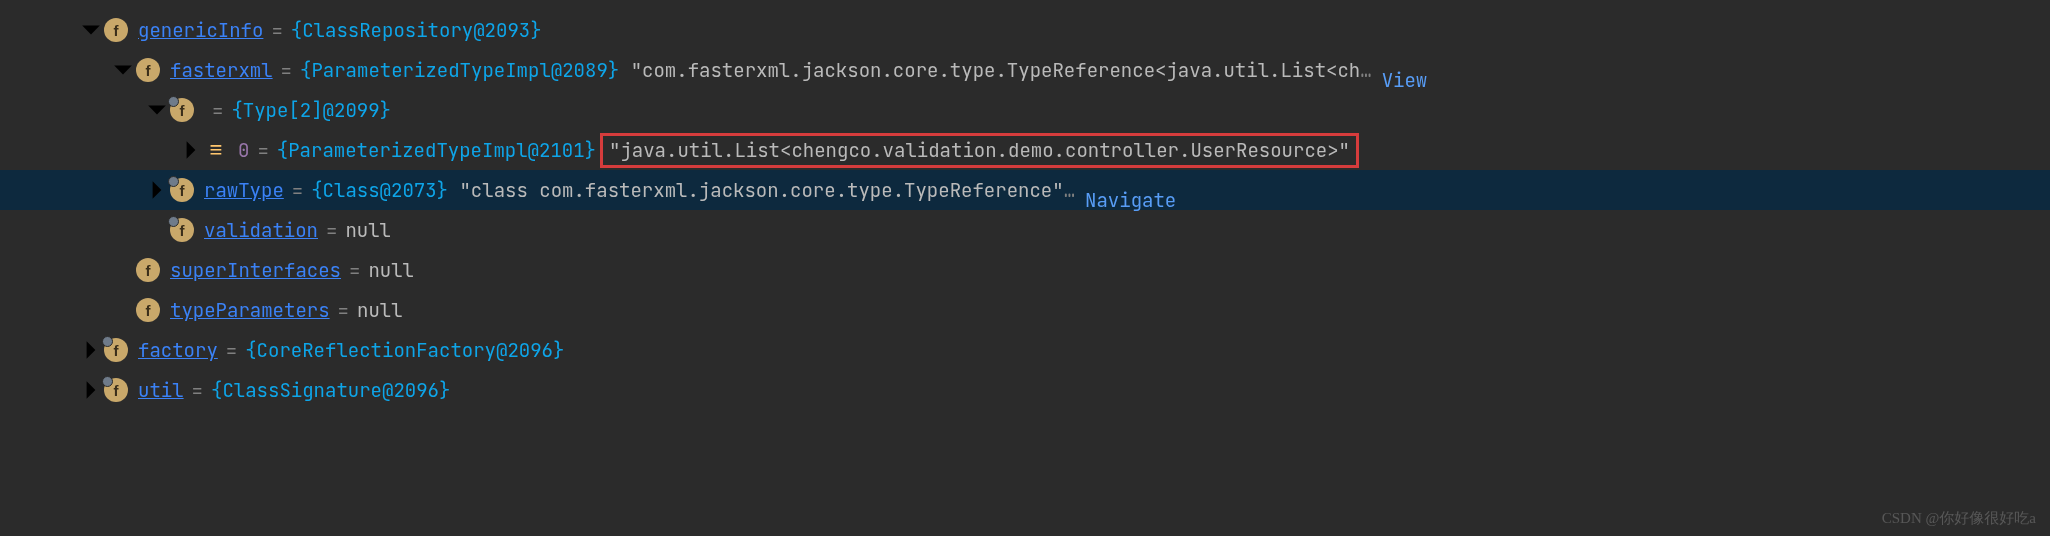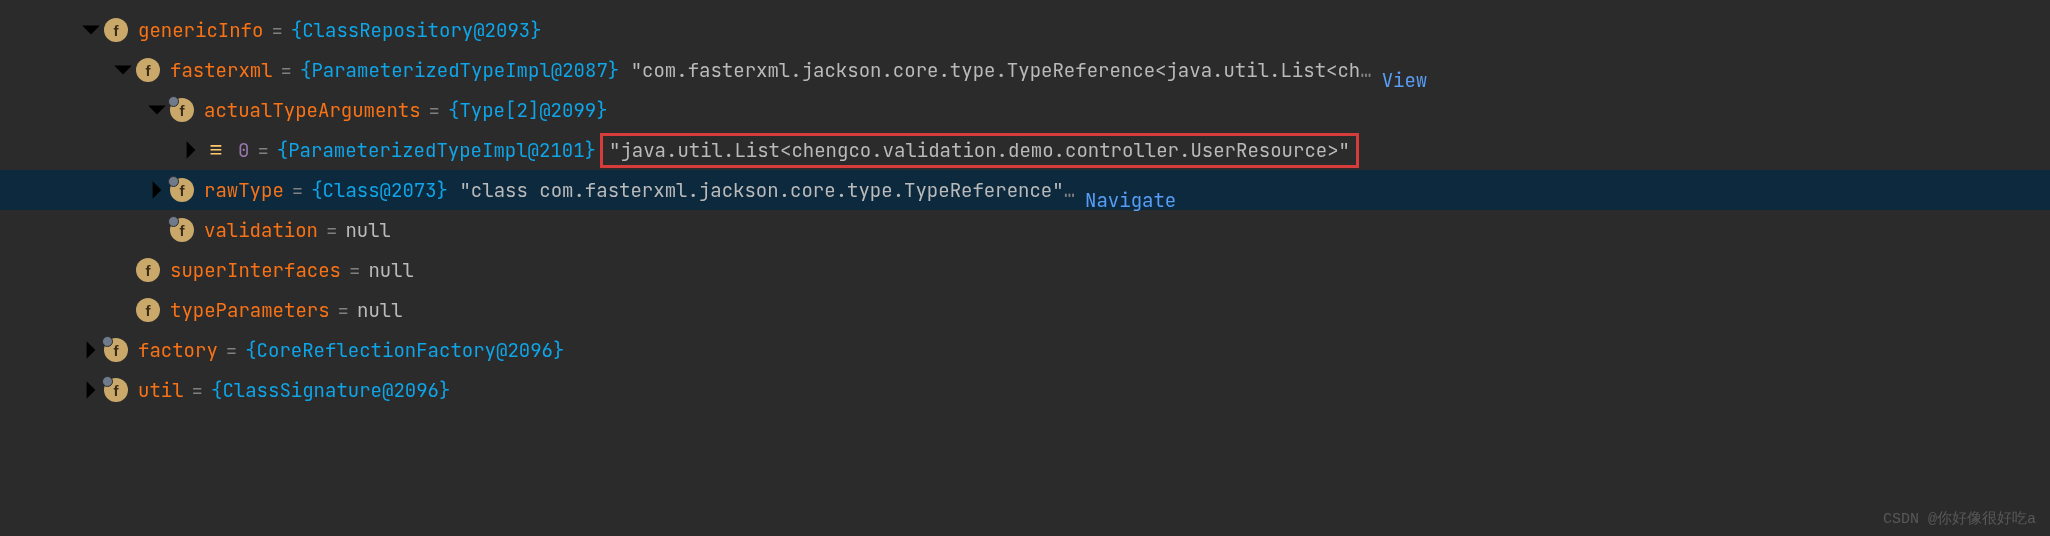"genericInfo" .name-orange { color: #f97316 -> #3b82f6; text-decoration: none -> underline }
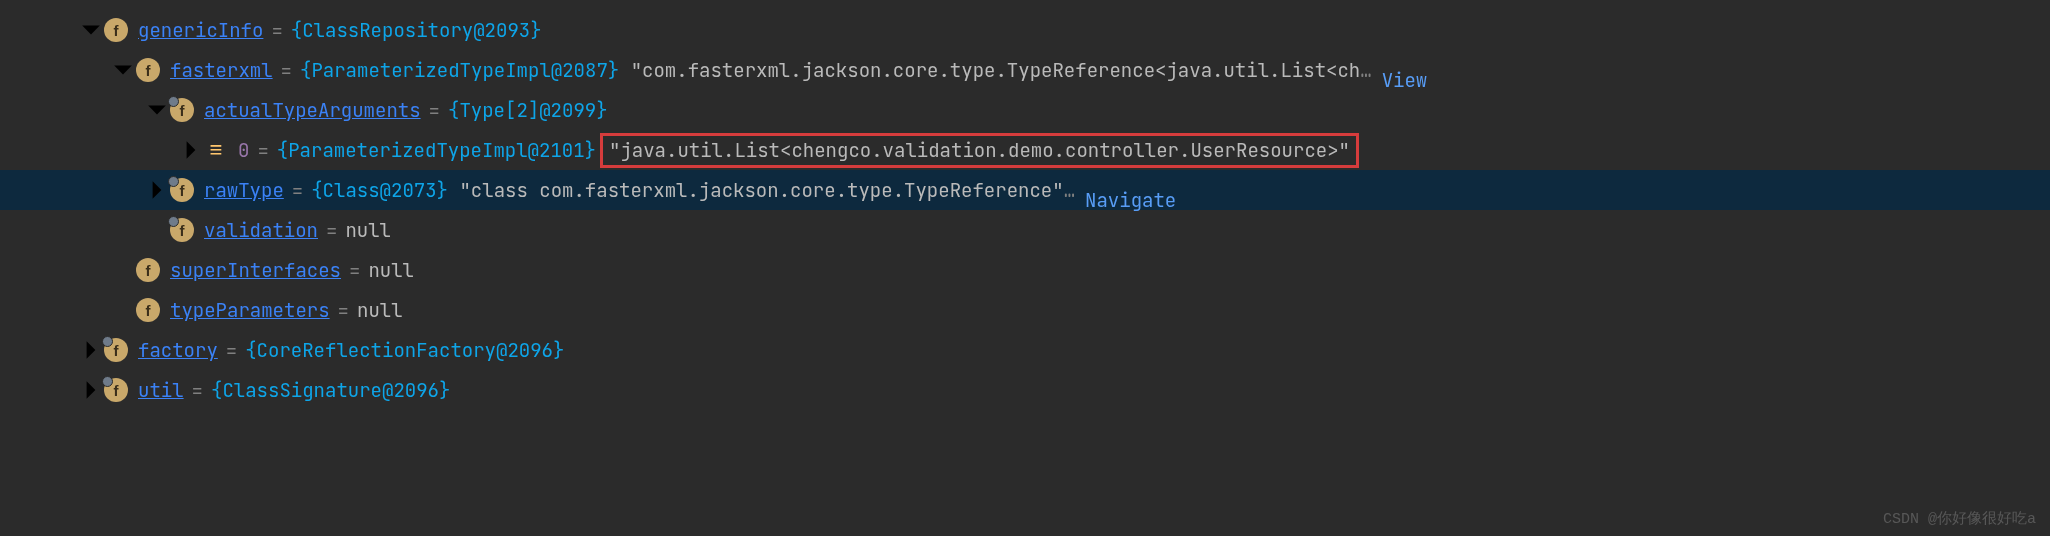"{ParameterizedTypeImpl@2087}" span.val-gray { text: ParameterizedTypeImpl@2087 -> ParameterizedTypeImpl@2089 }
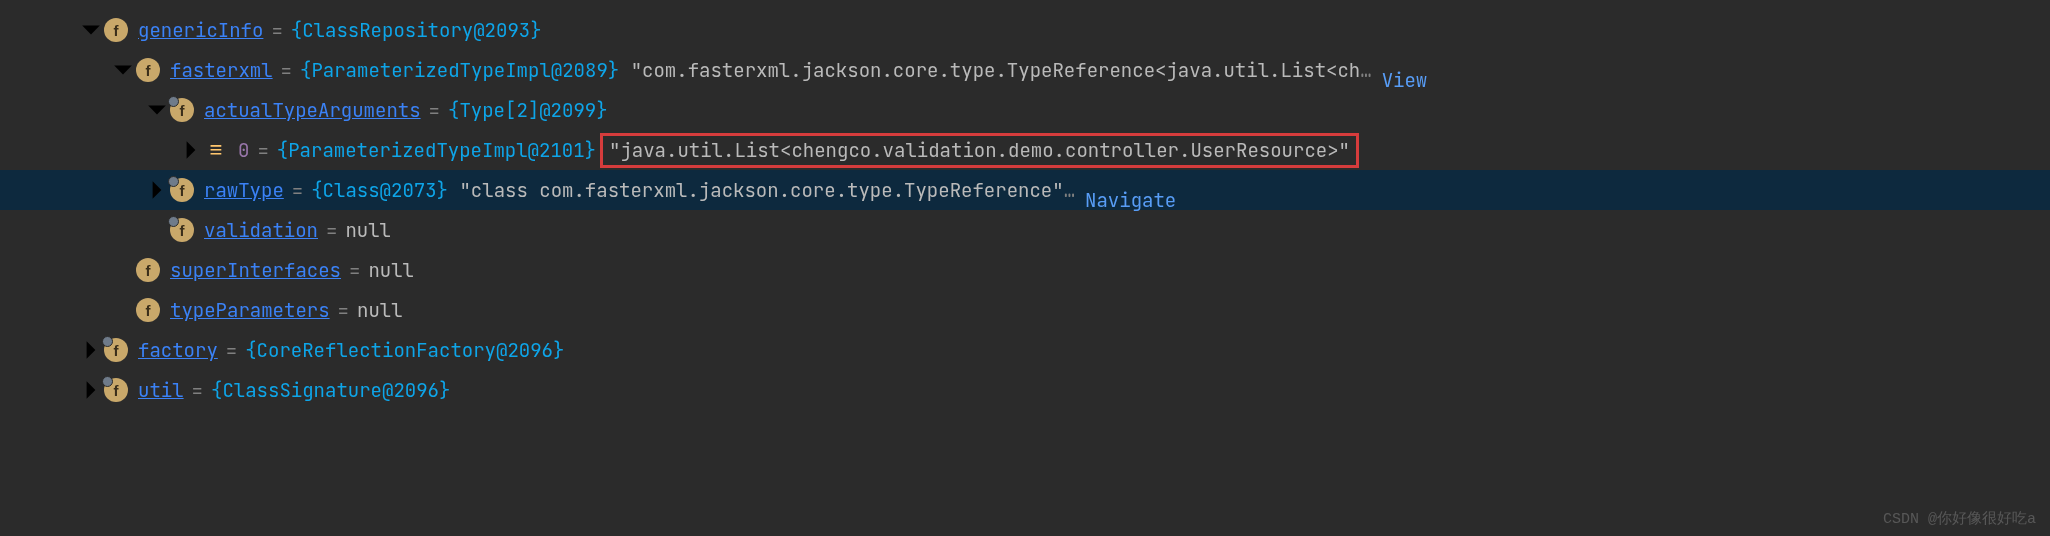"actualTypeArguments" span.name-orange { html: <span>actualTypeArguments</span> -> none }
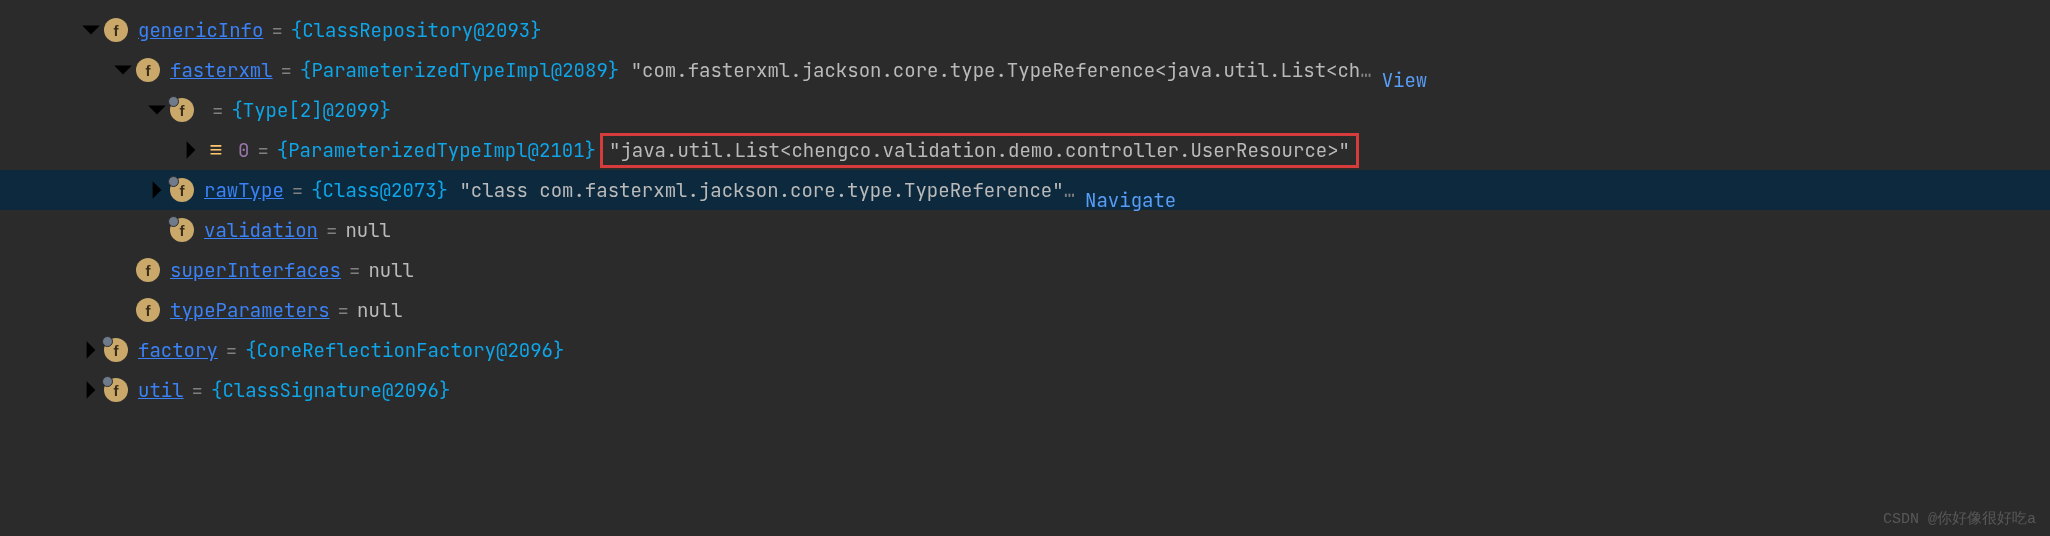"CSDN @你好像很好吃a" .watermark { font-family: Liberation Mono, monospace -> Liberation Serif, serif }
